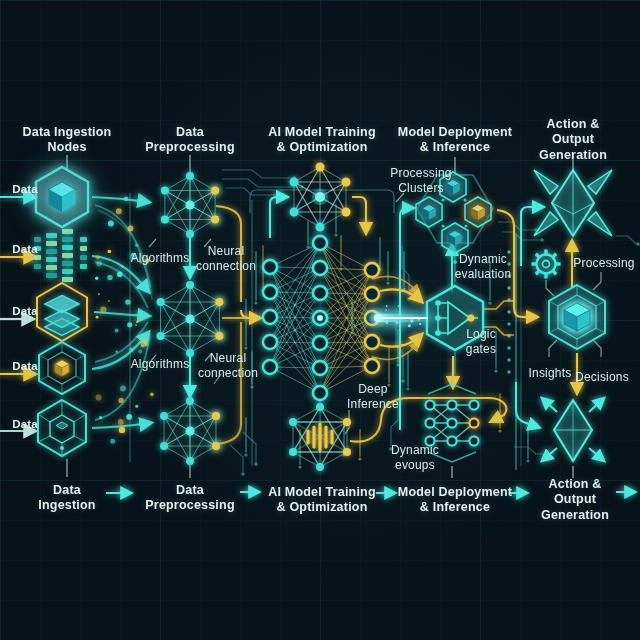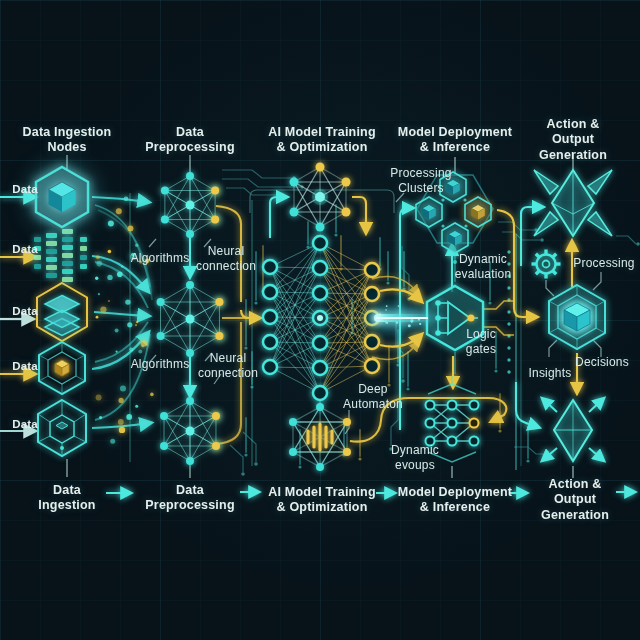"Decisions" div.txt { top: 362px -> 377px }
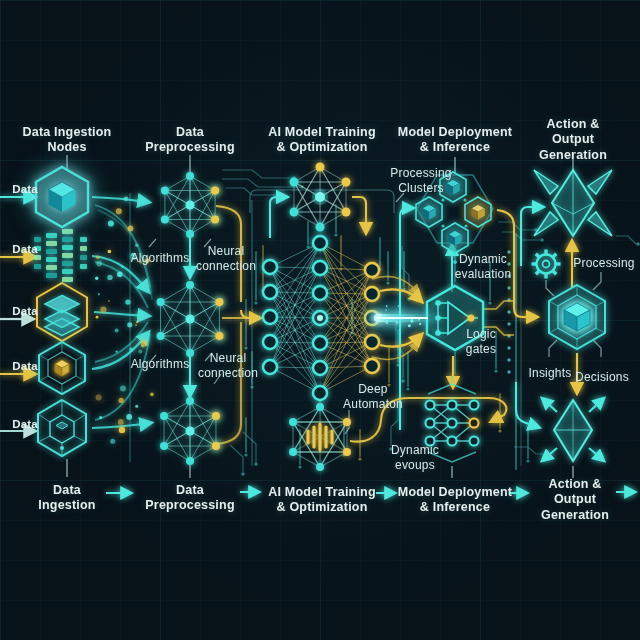"Deep" div.txt { text: Automaton -> Inference }
